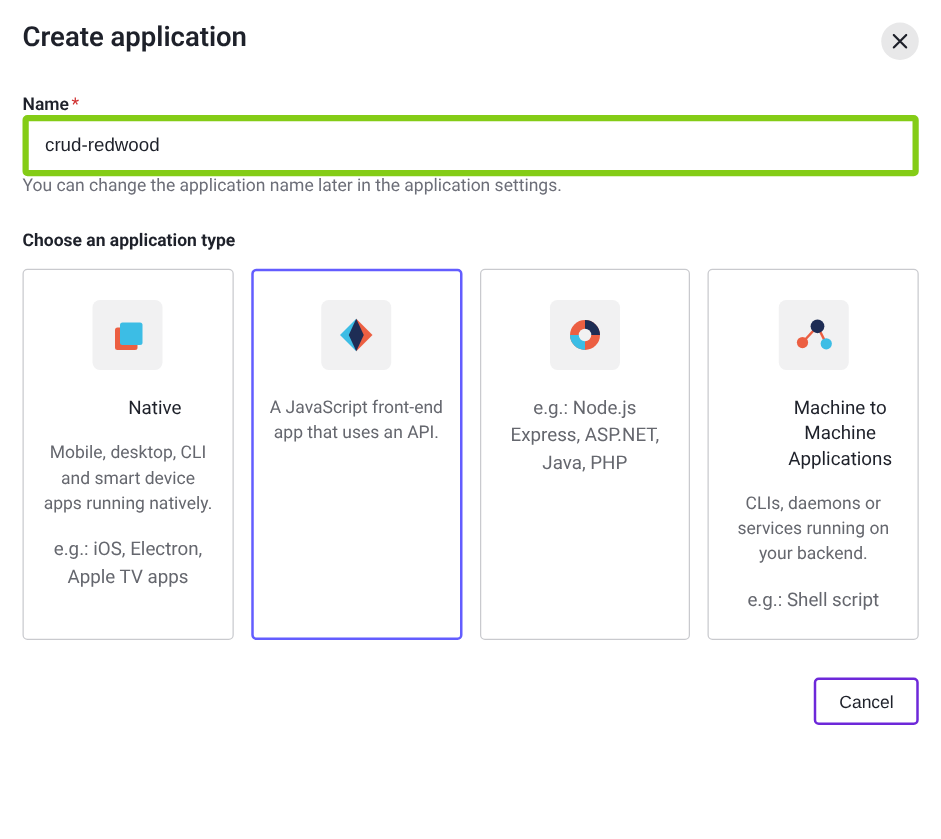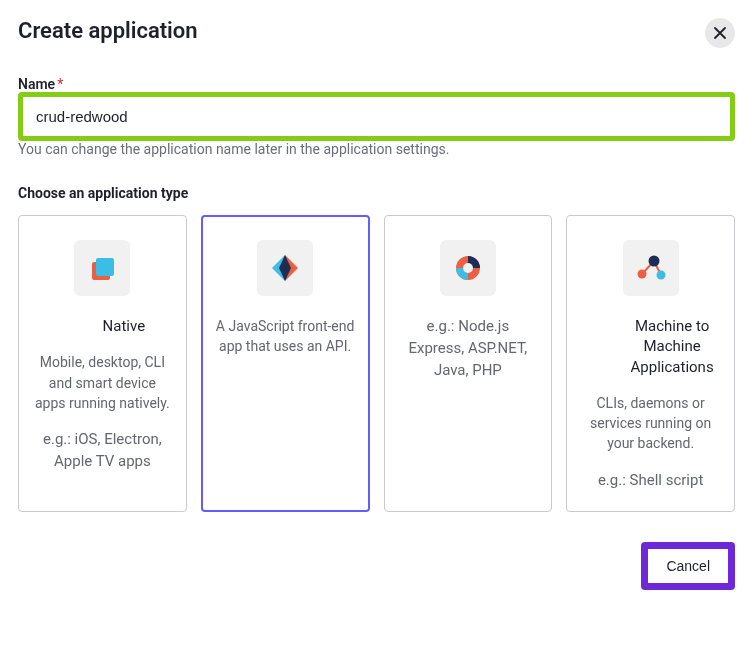"Cancel" .btn-secondary { border: 7px solid #6d28d9 -> 2px solid #6d28d9 }
